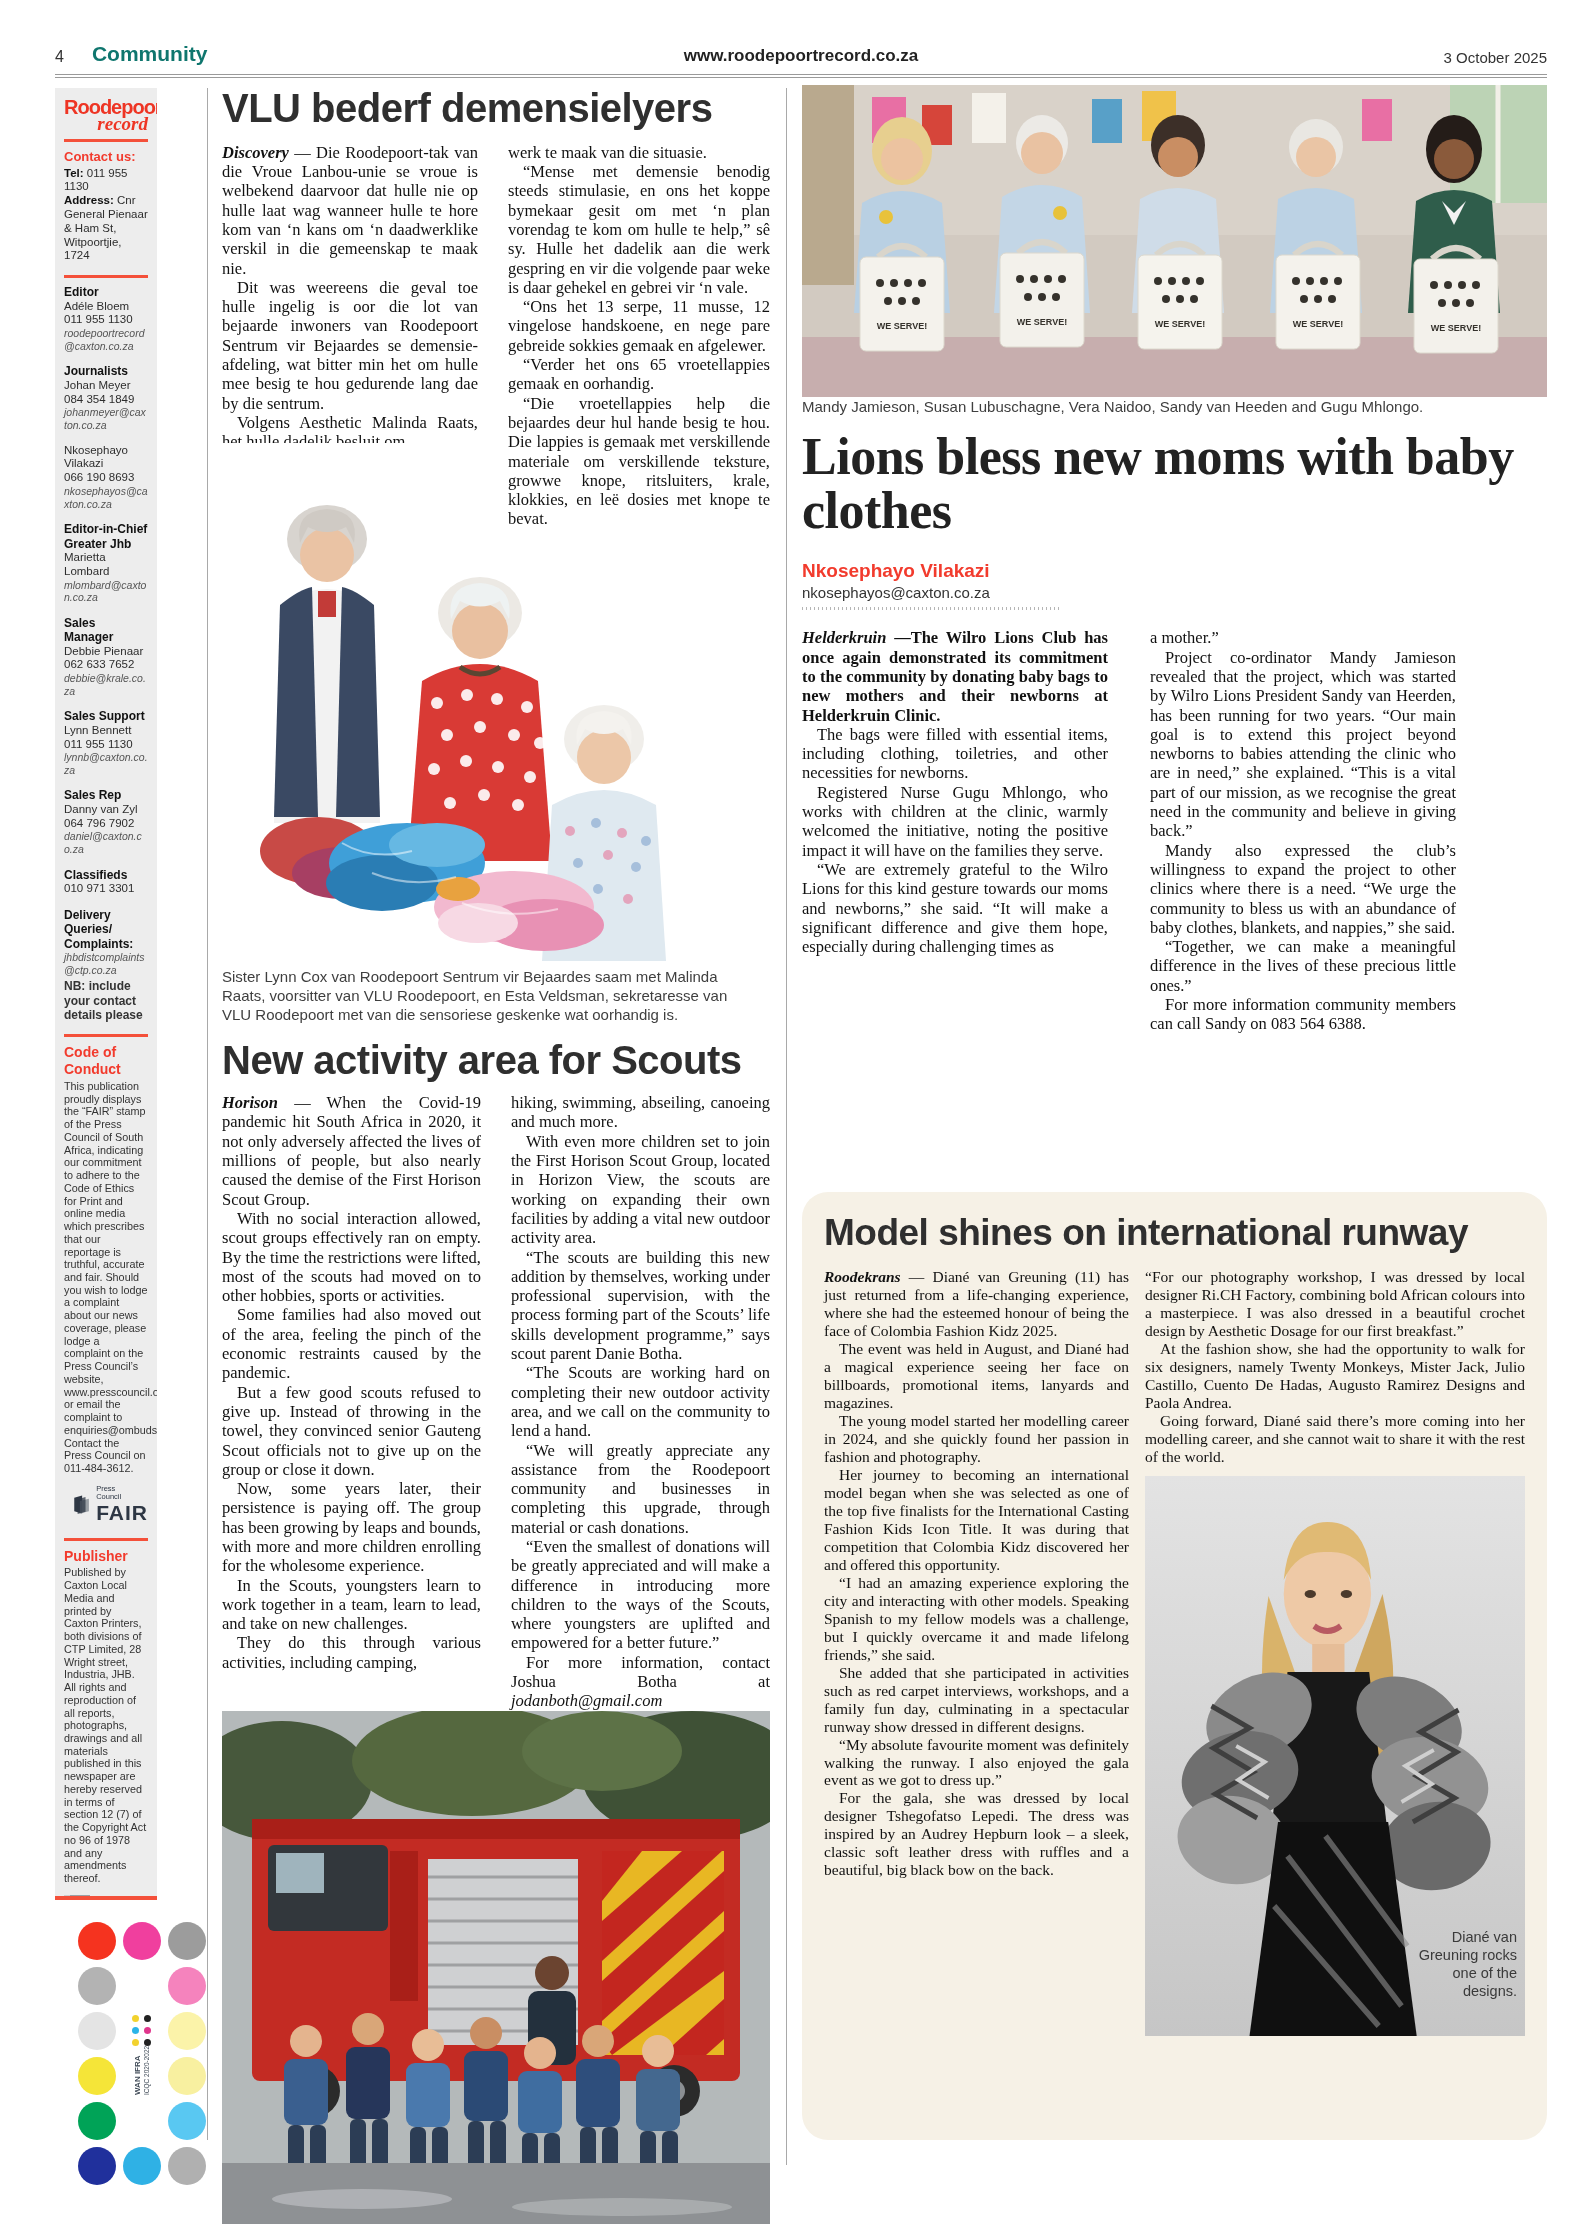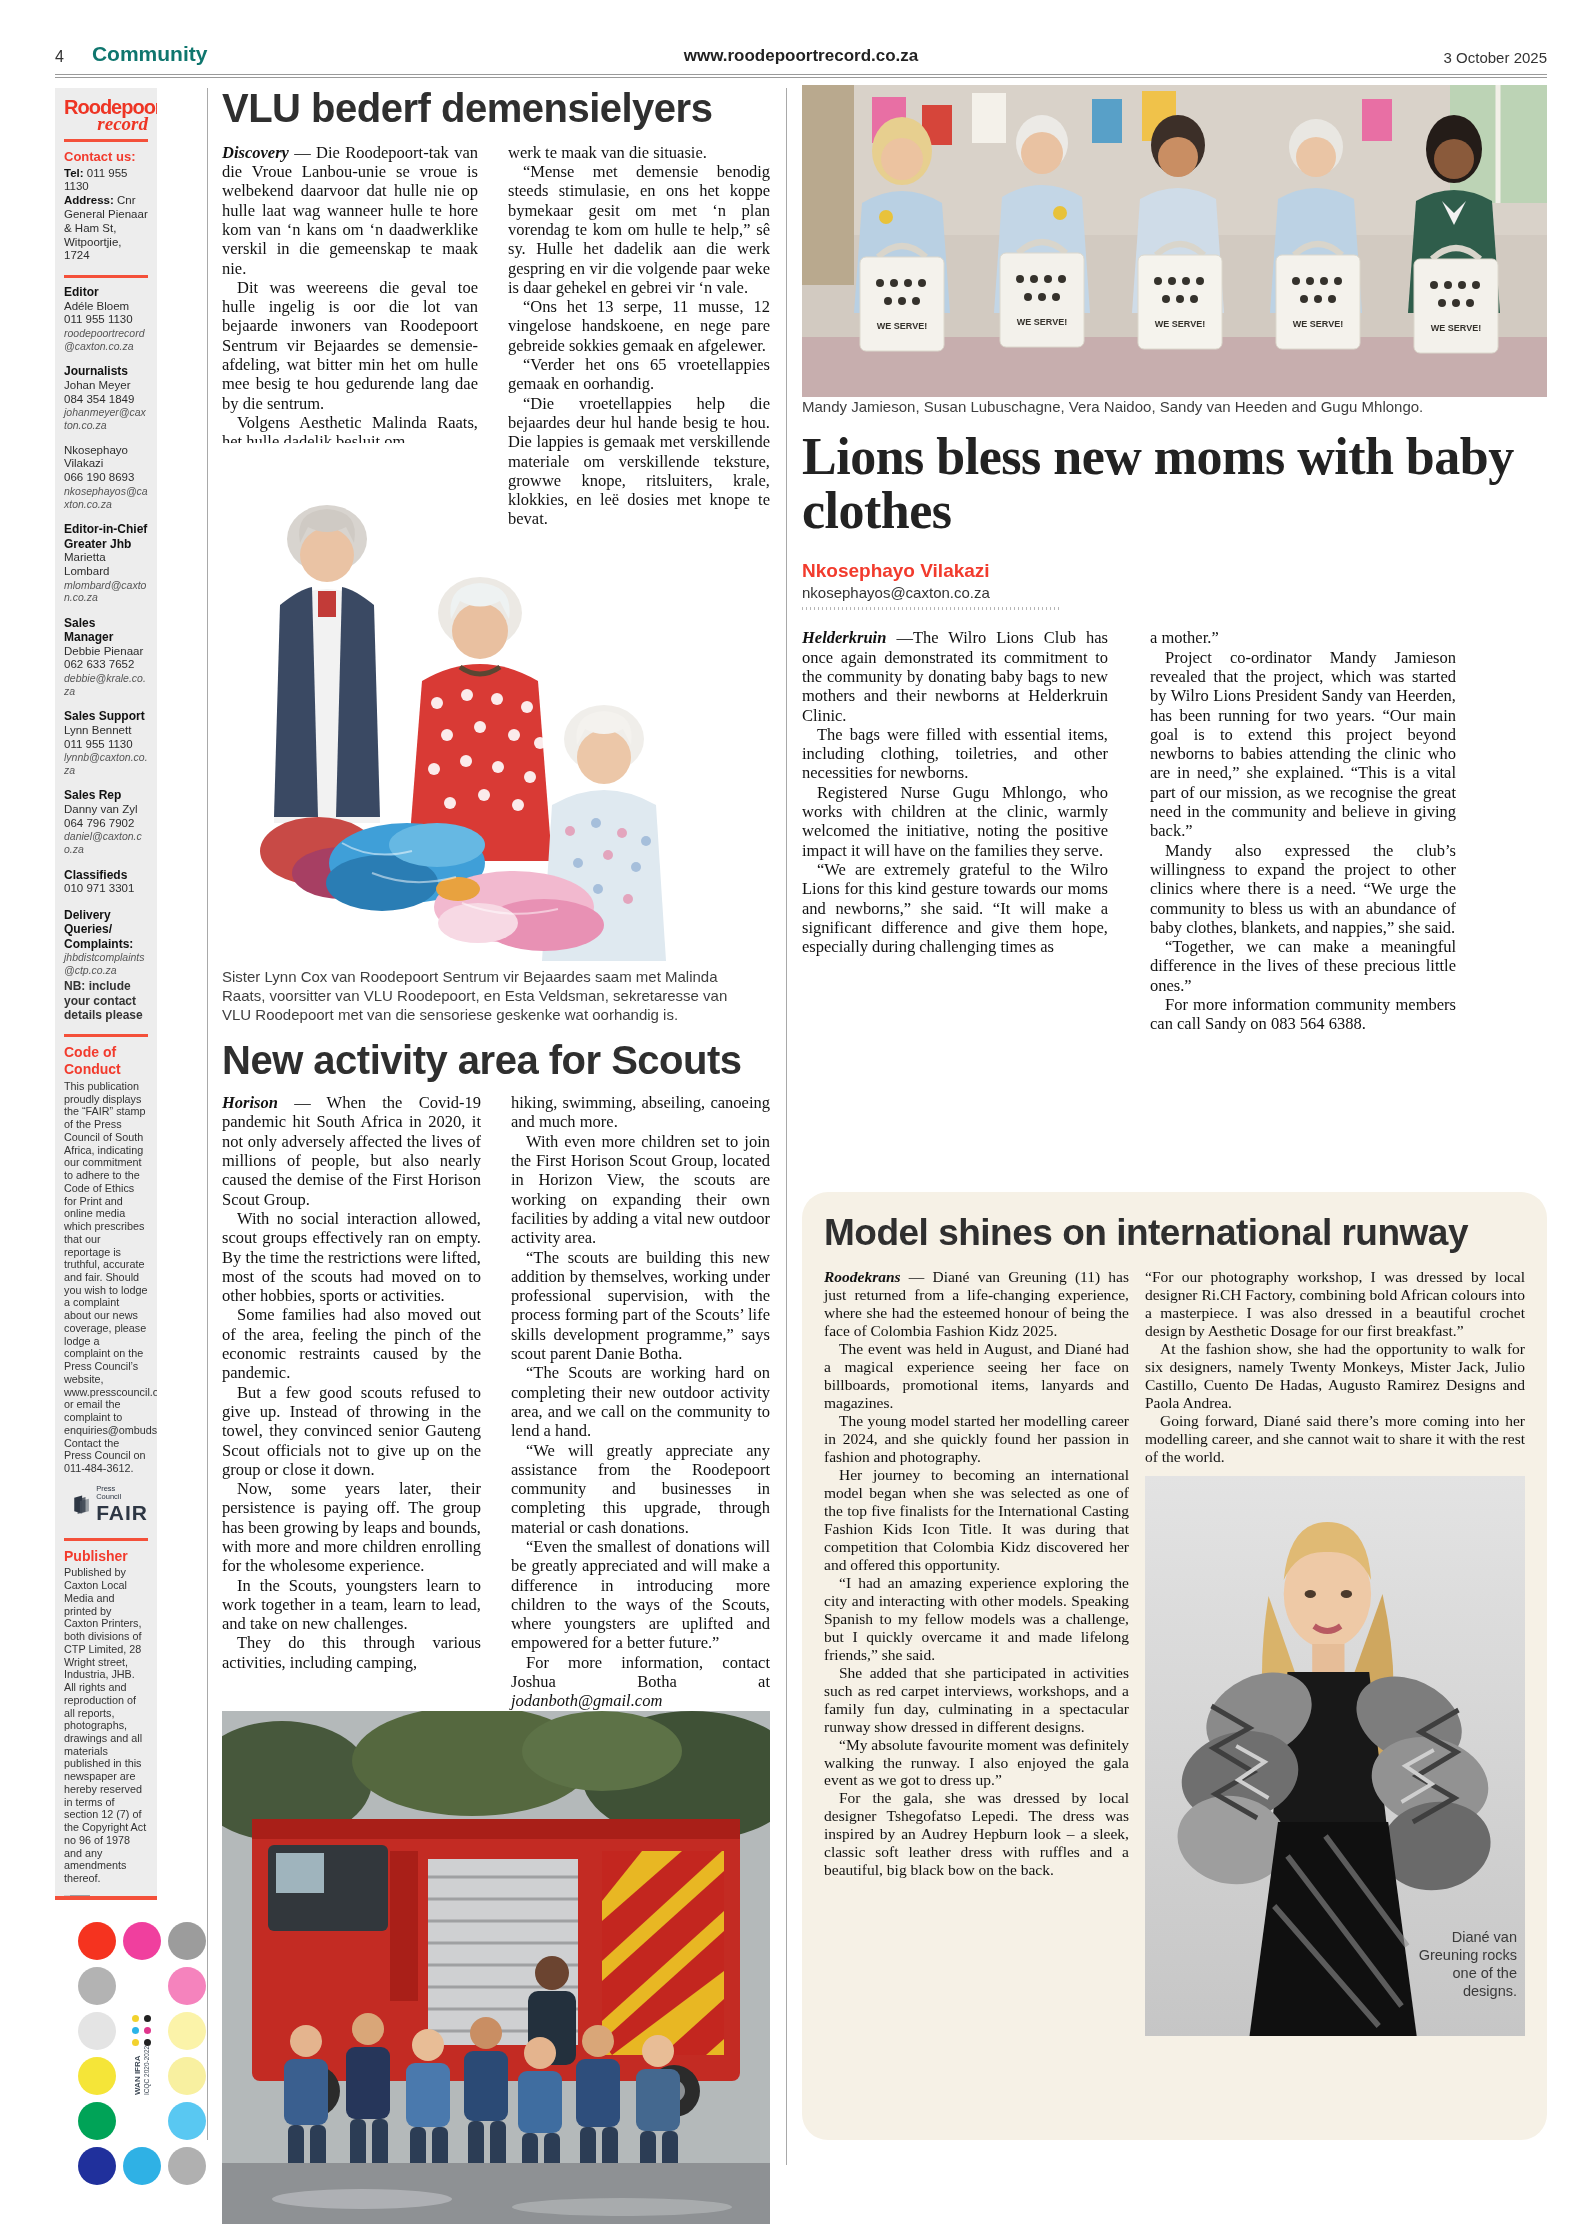"Helderkruin —The Wilro Lions Club" p.bold-para { font-weight: normal -> bold }
